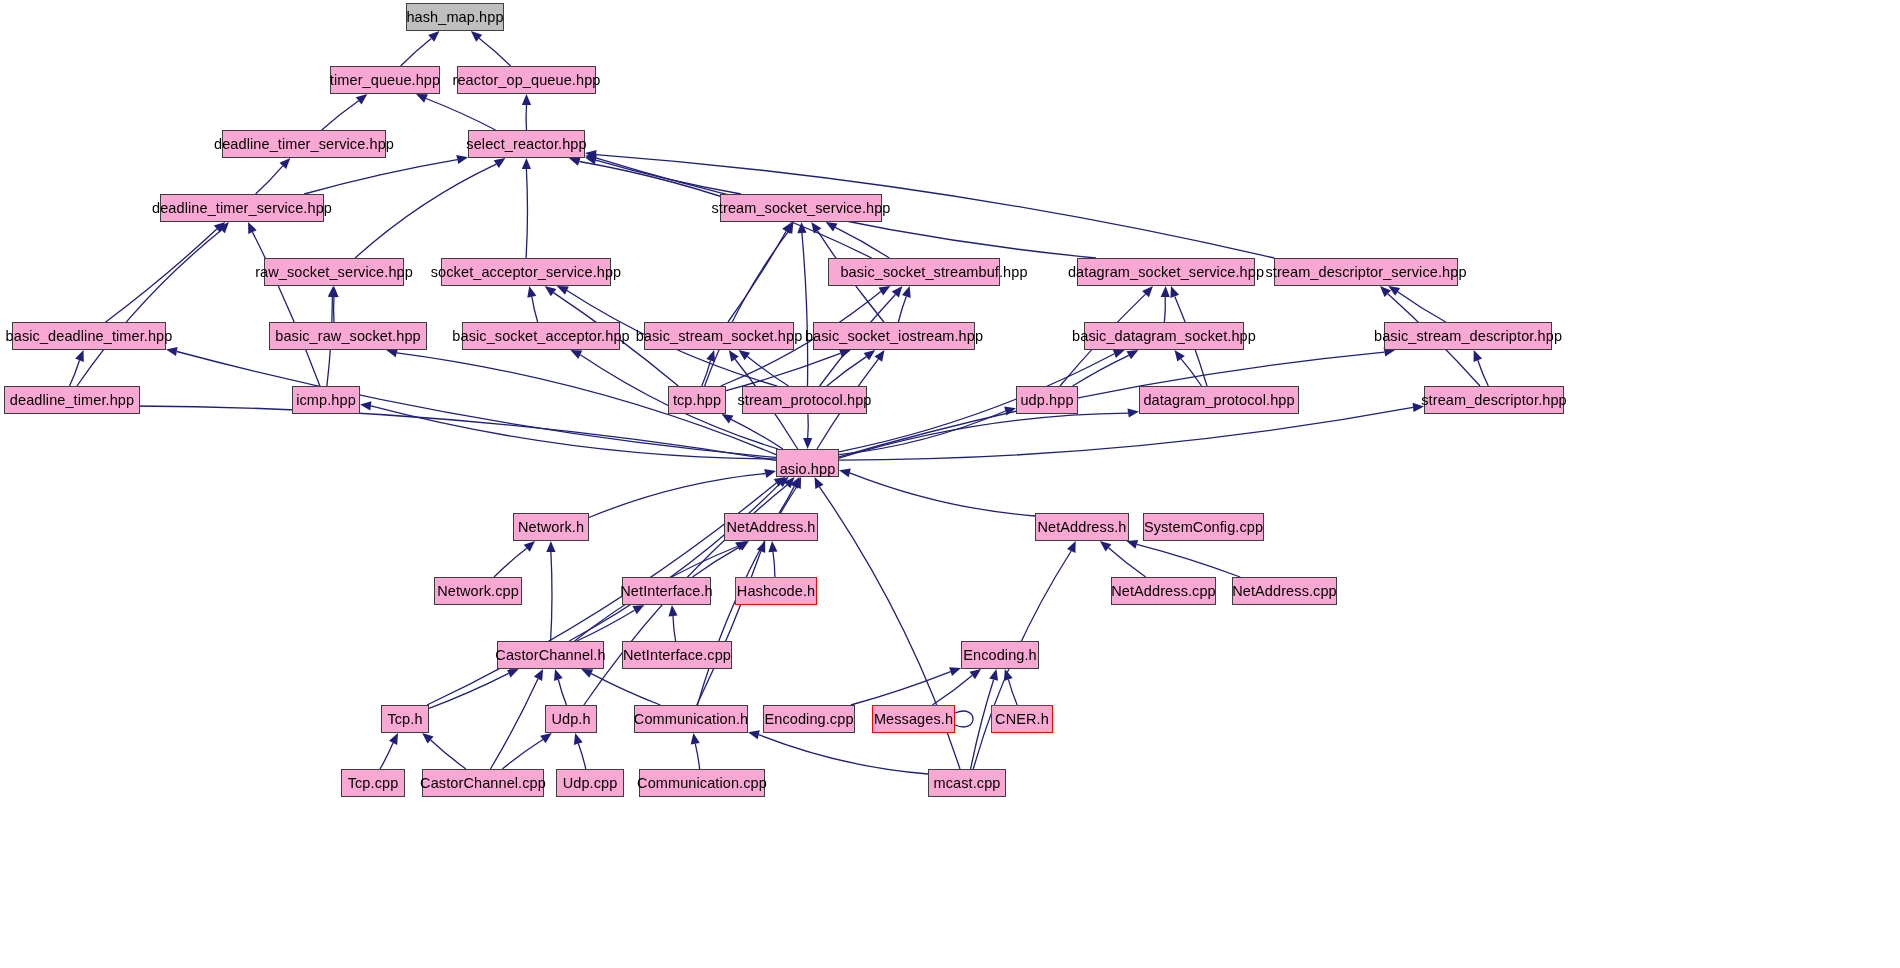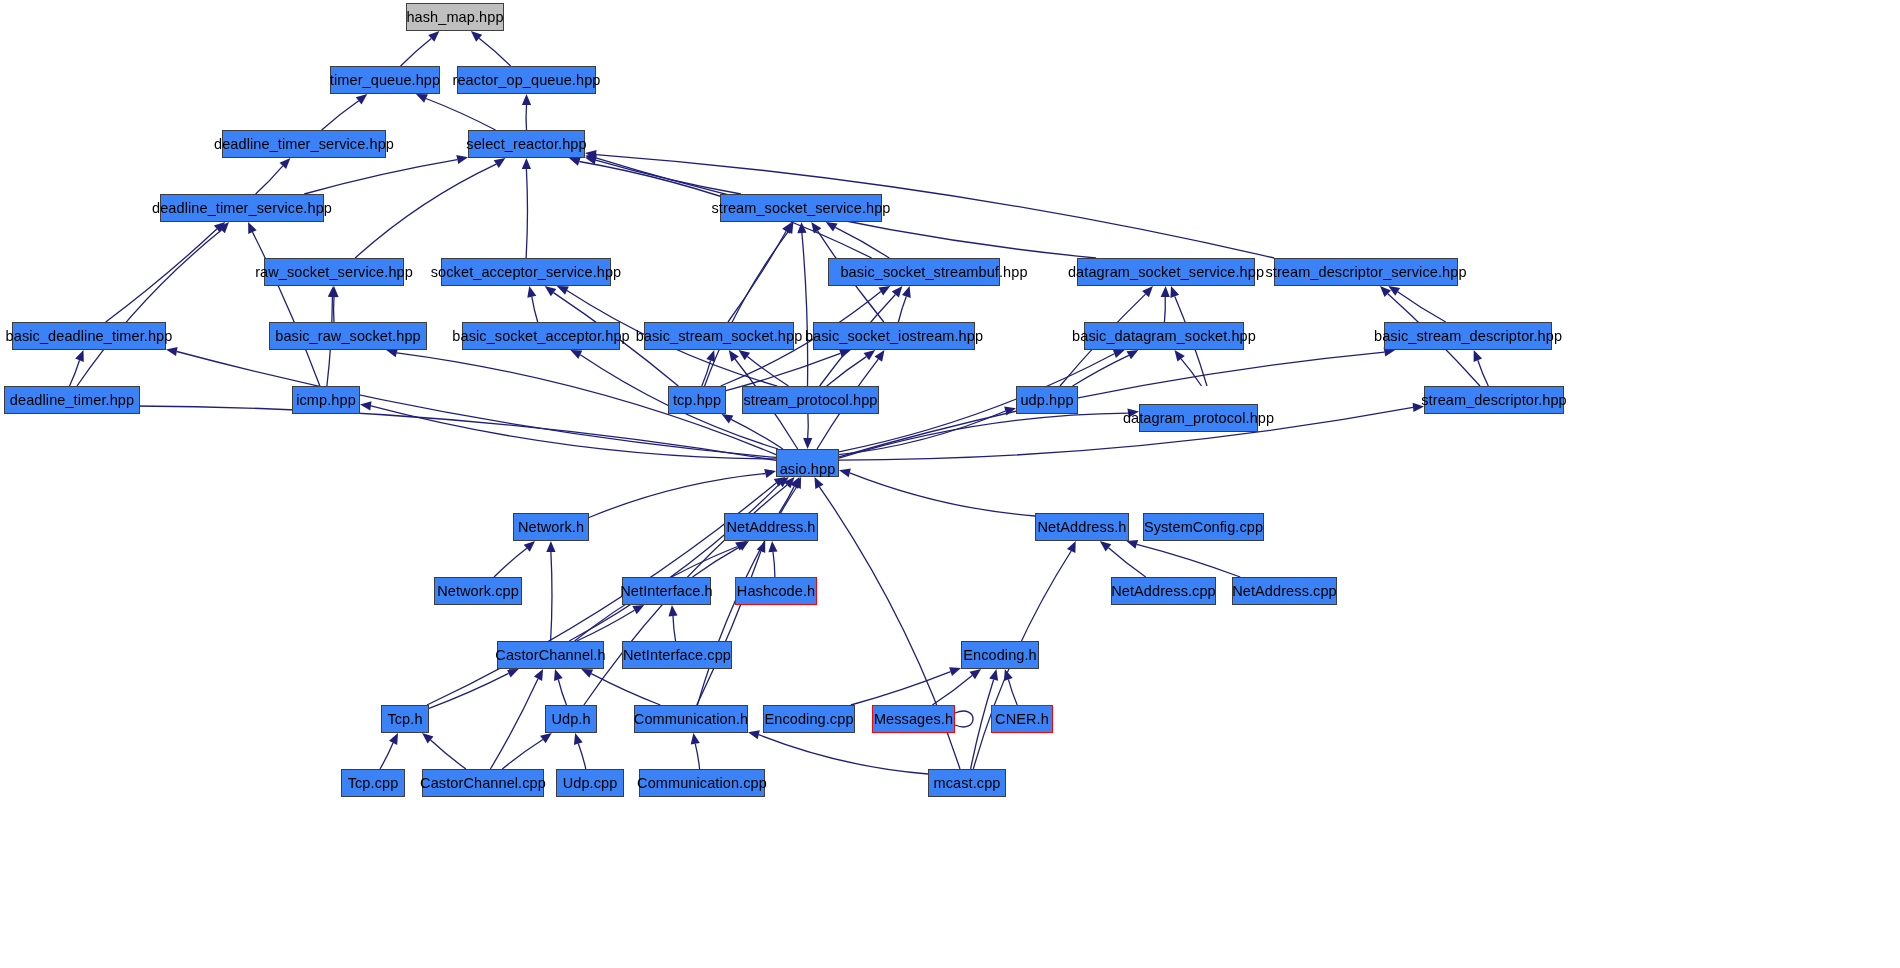"timer_queue.hpp" .node { background: #3b82f6 -> #f9a8d4 }
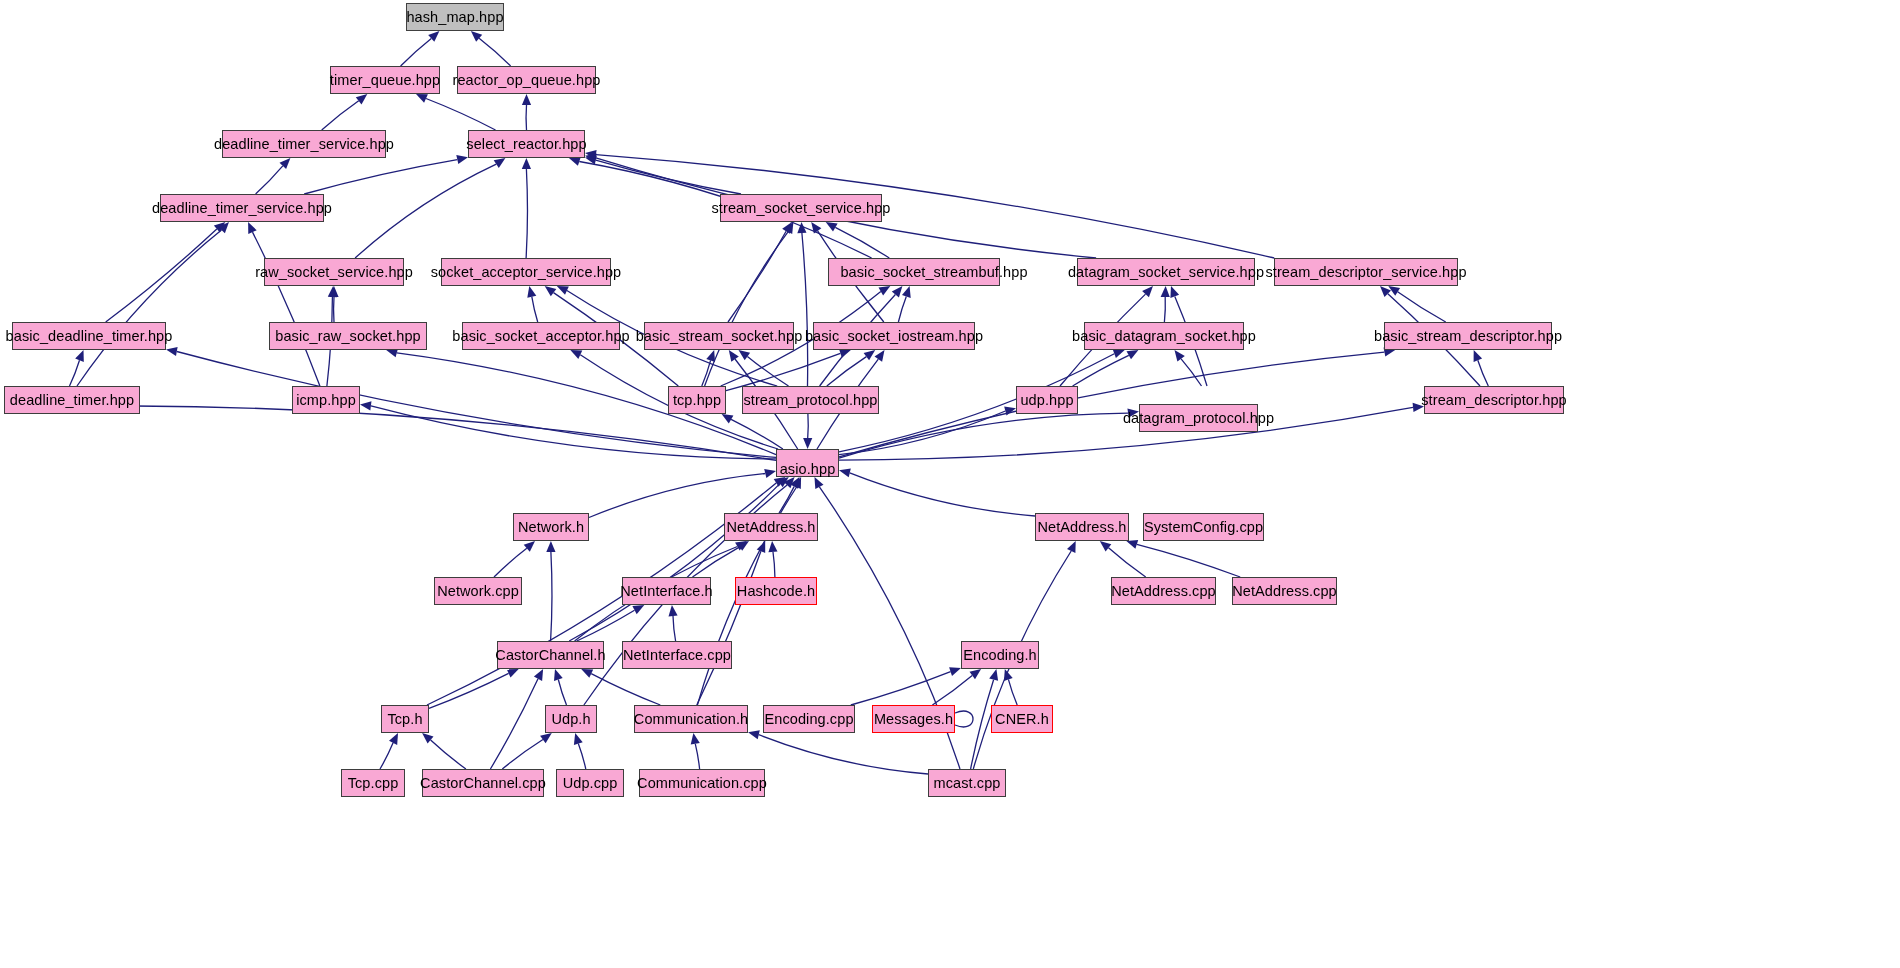"stream_protocol.hpp" div.node { width: 137px -> 125px }
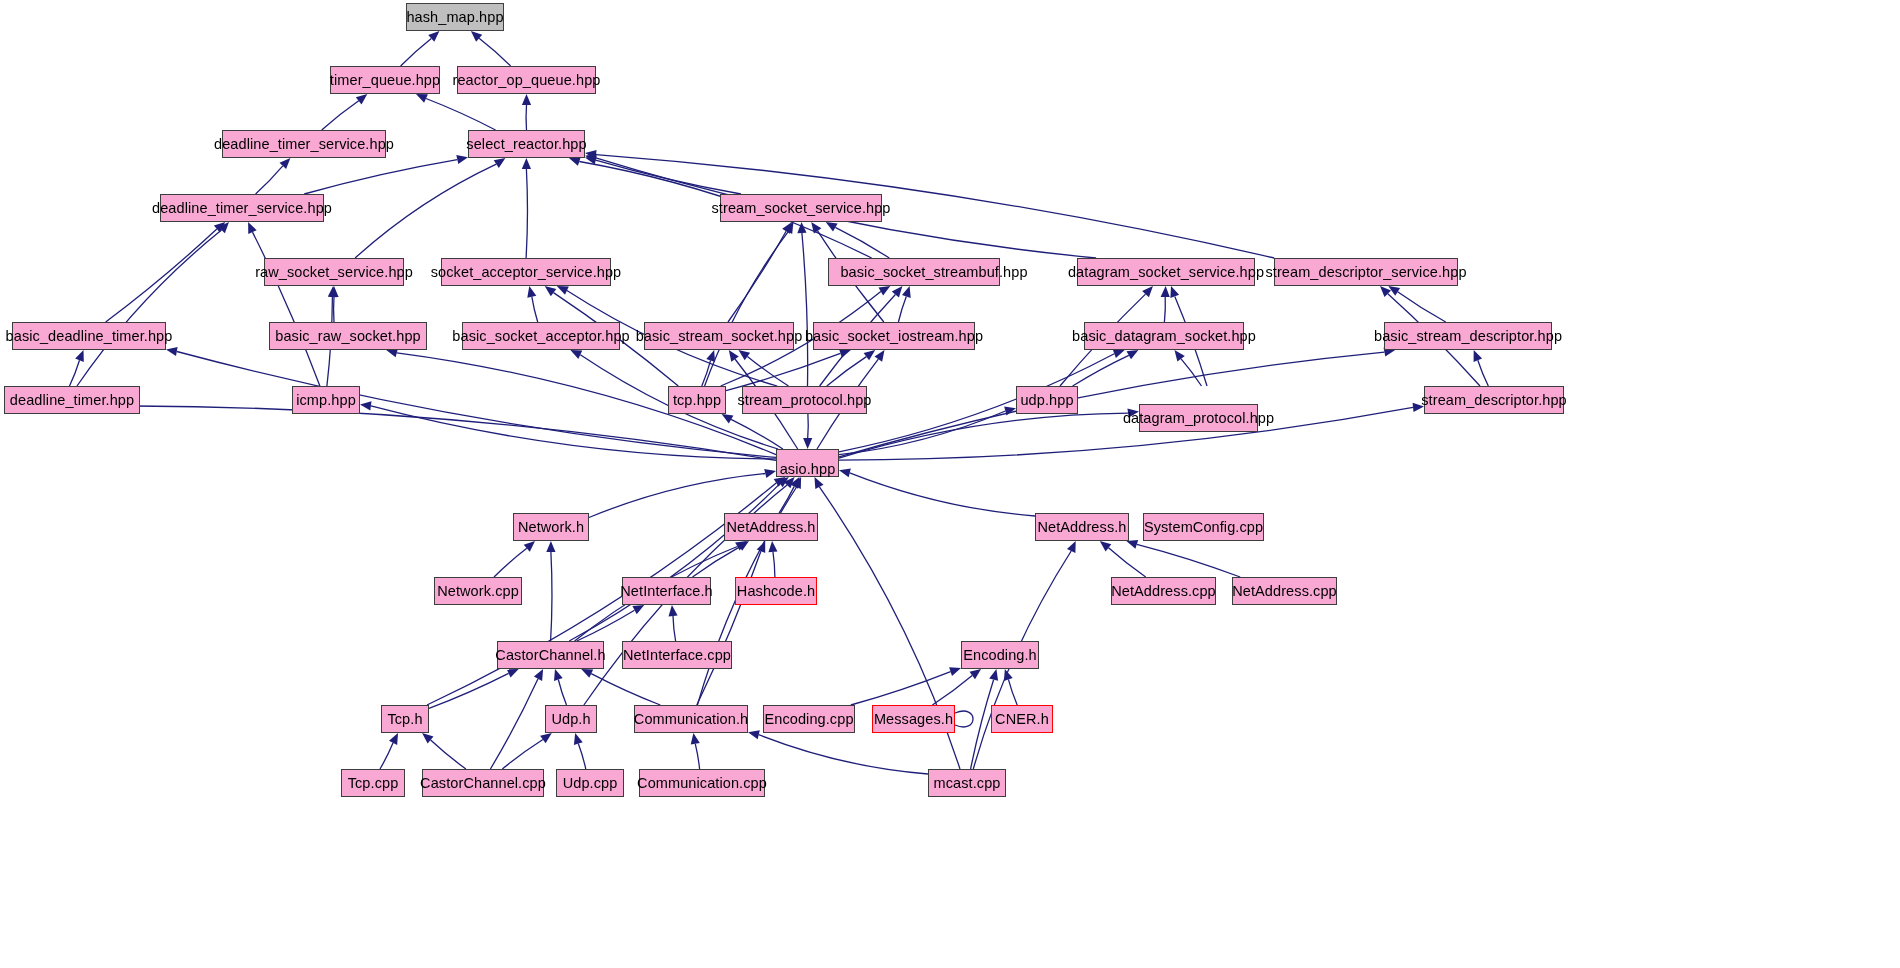"datagram_protocol.hpp" div.node { top: 404px -> 386px; width: 119px -> 160px }
